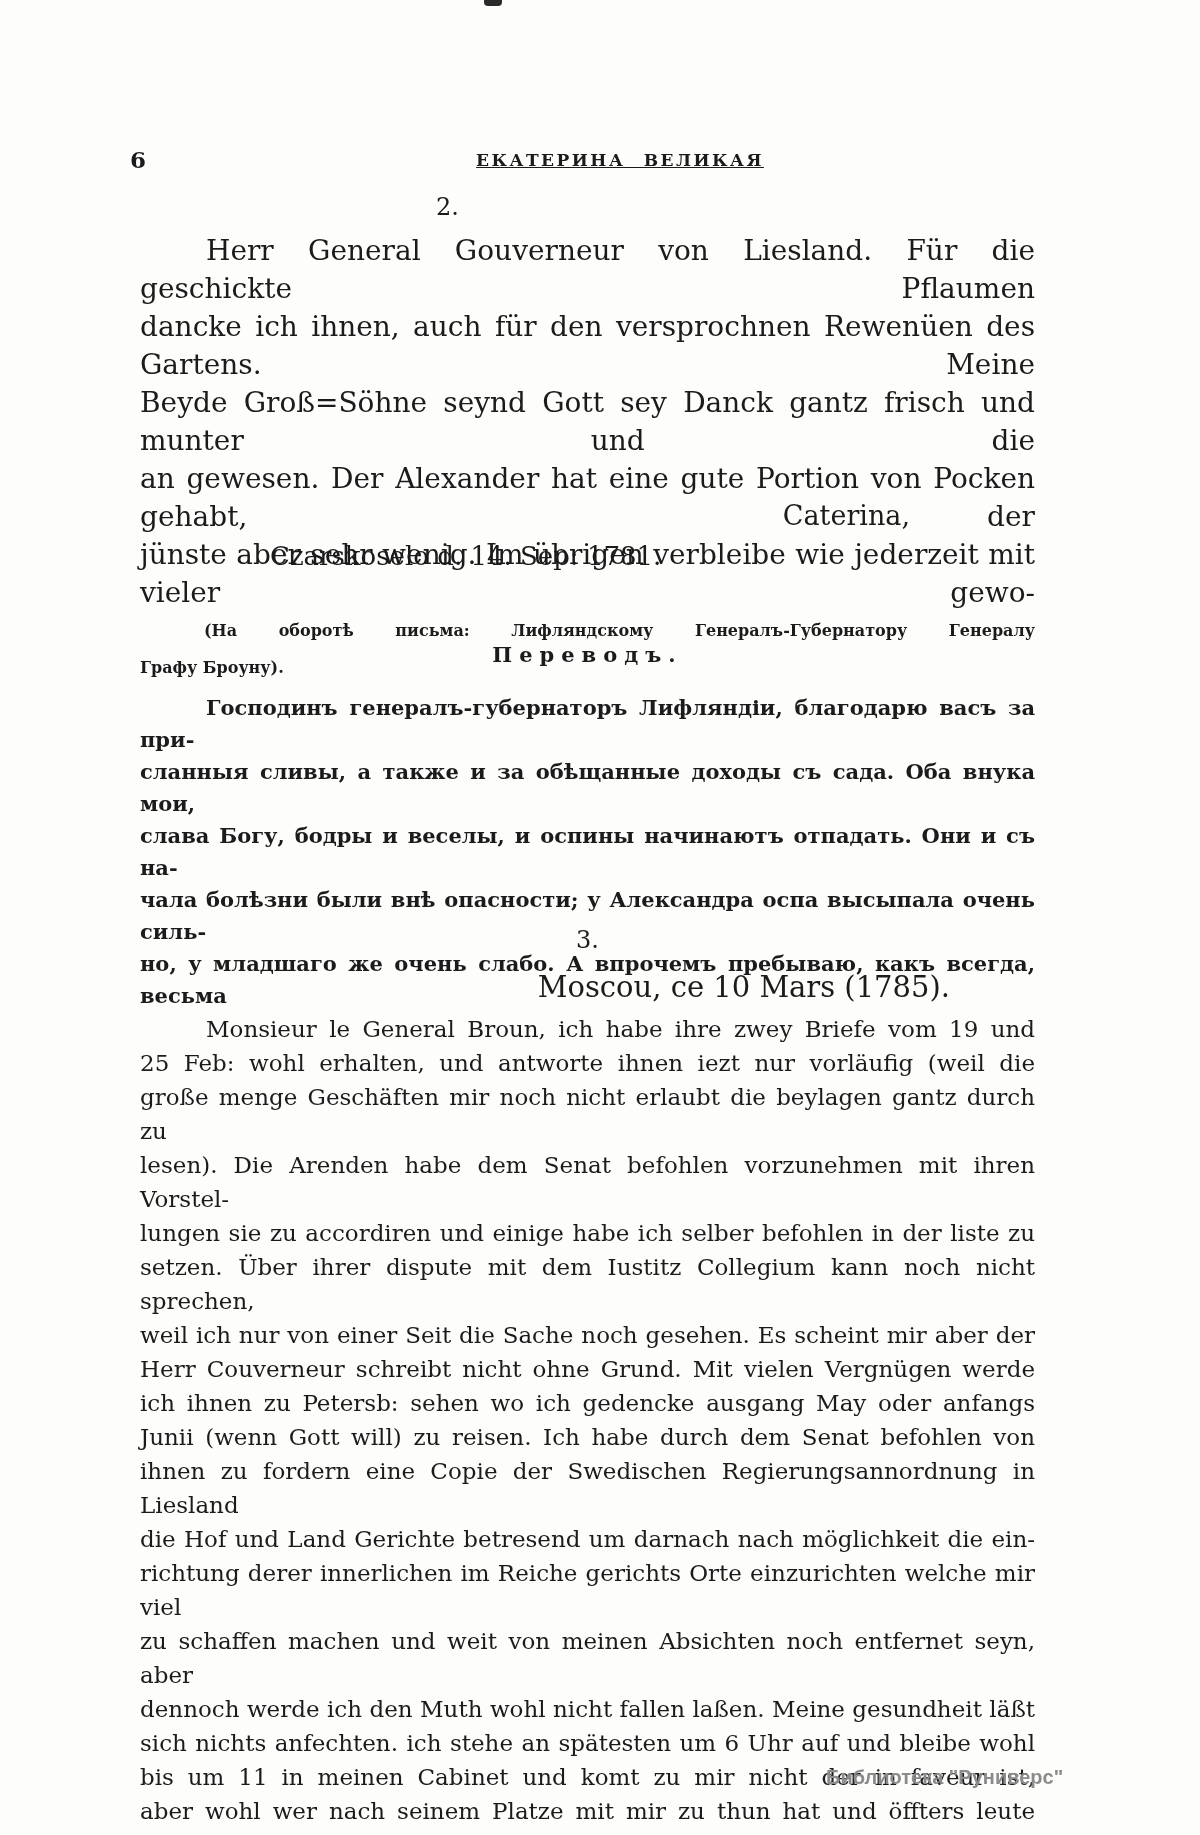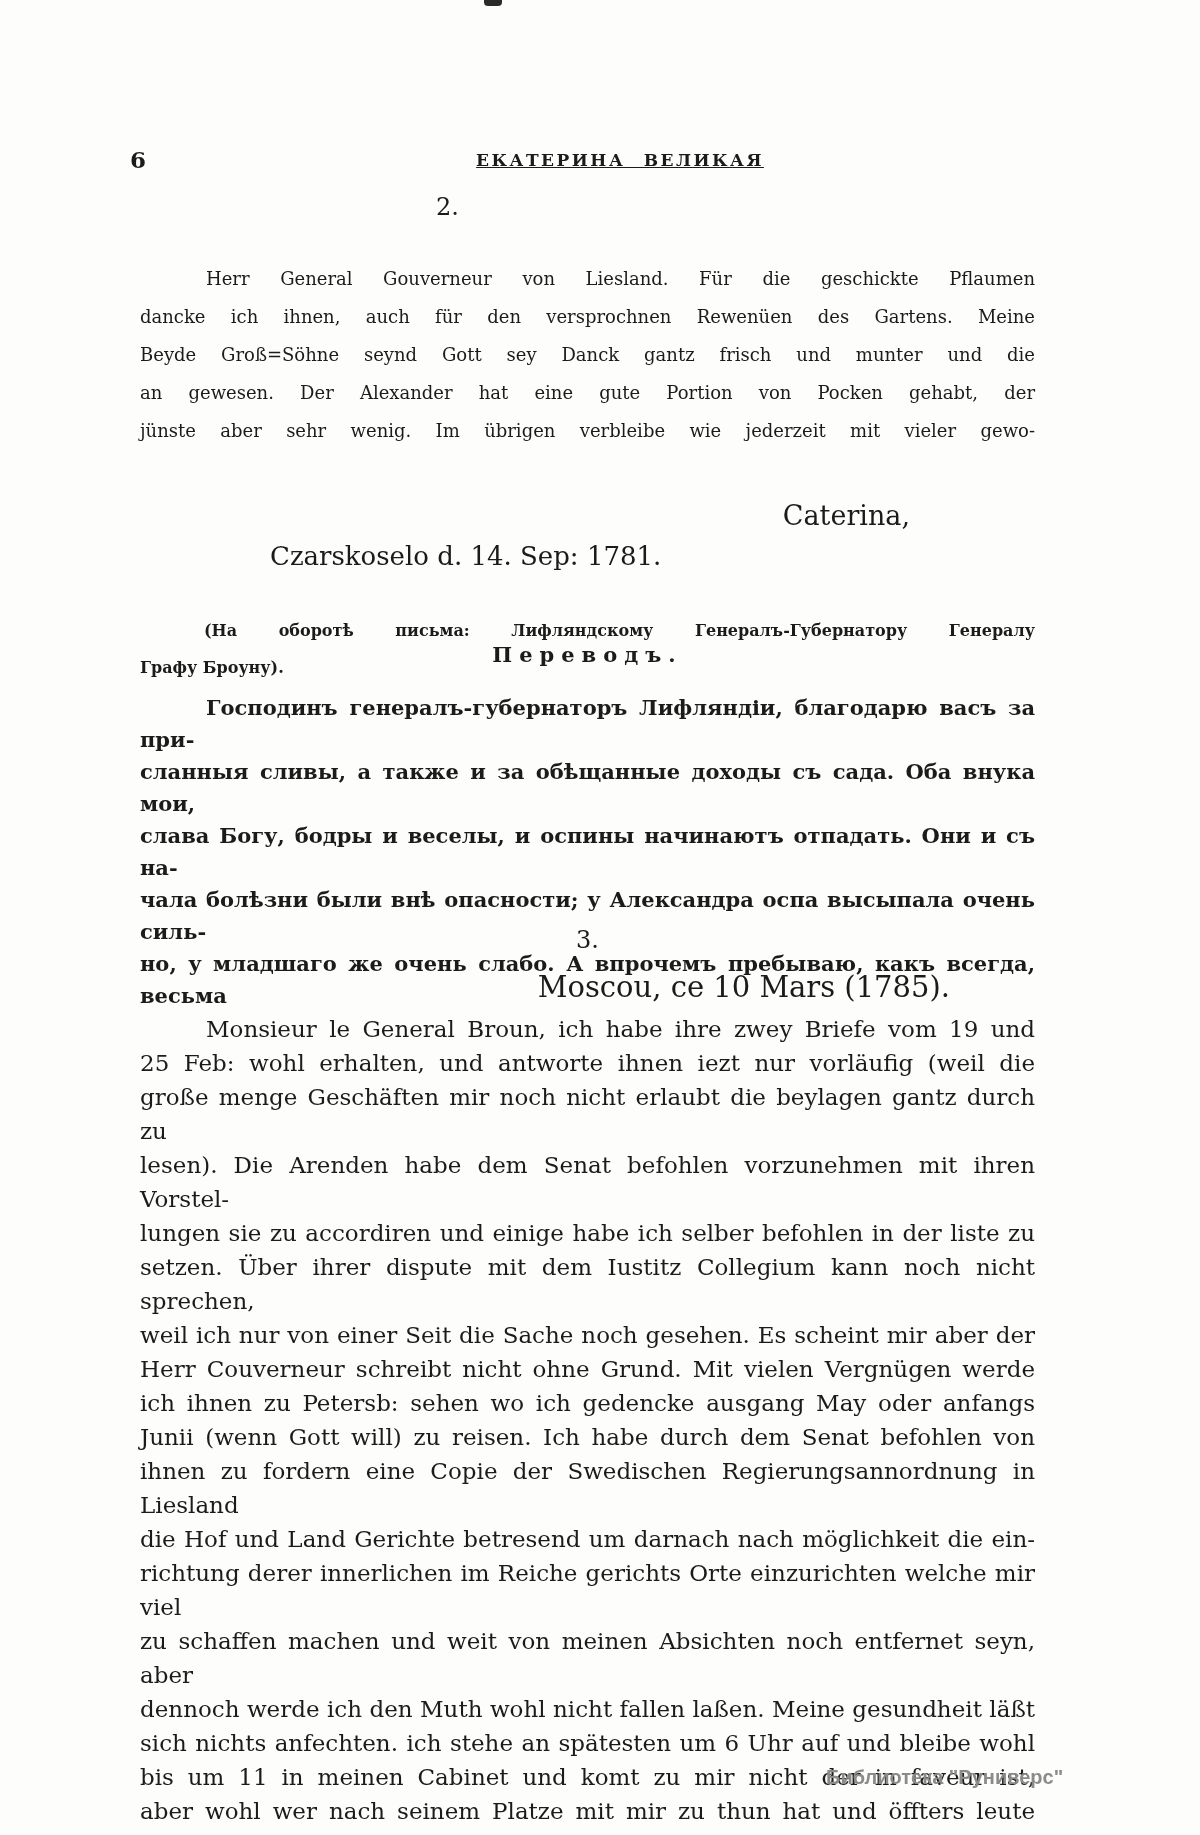"Herr General Gouverneur von Liesland." .letter2-body { font-size: 18px -> 28px; margin-top: 28px -> none }
